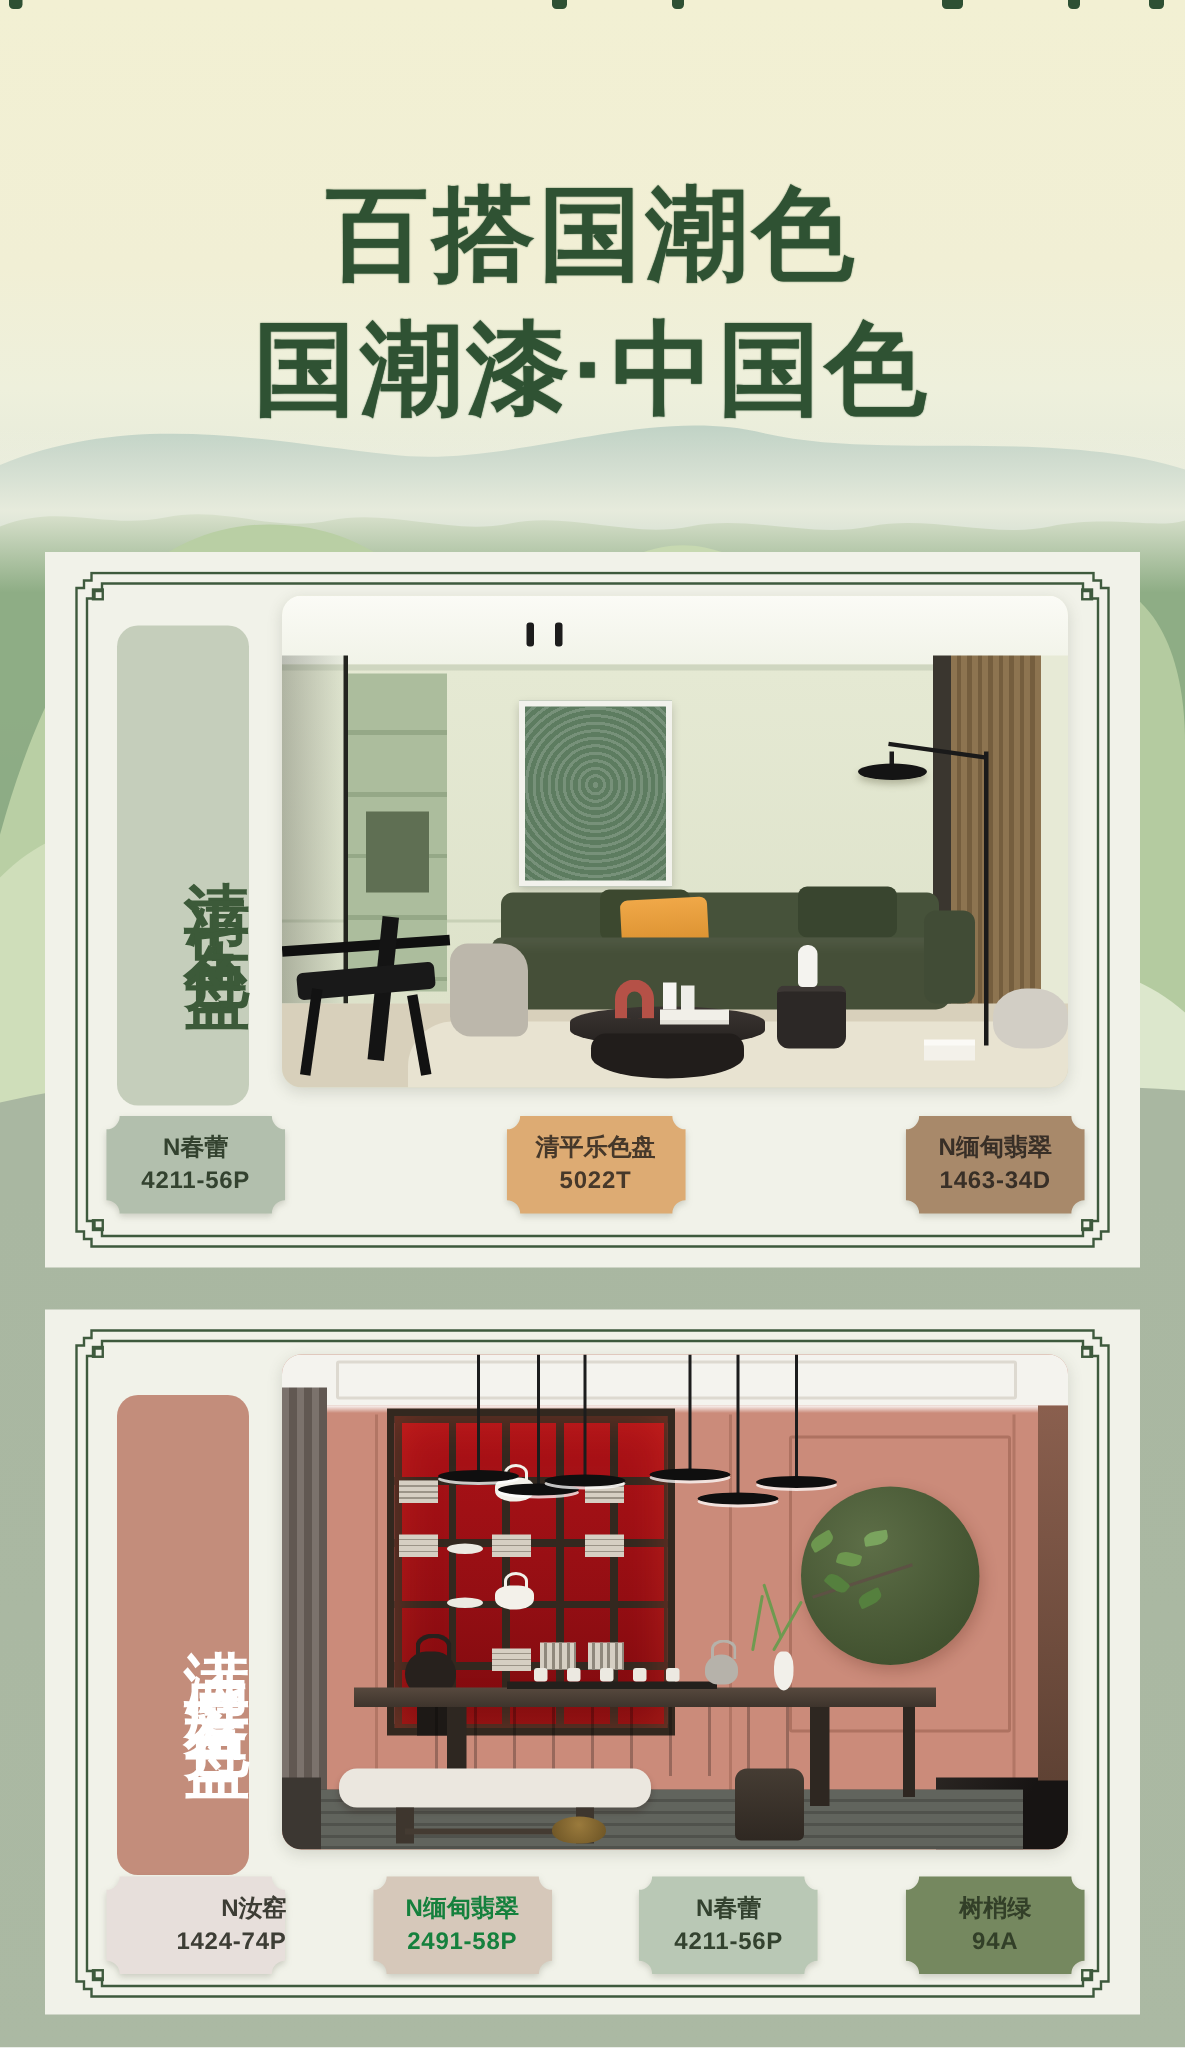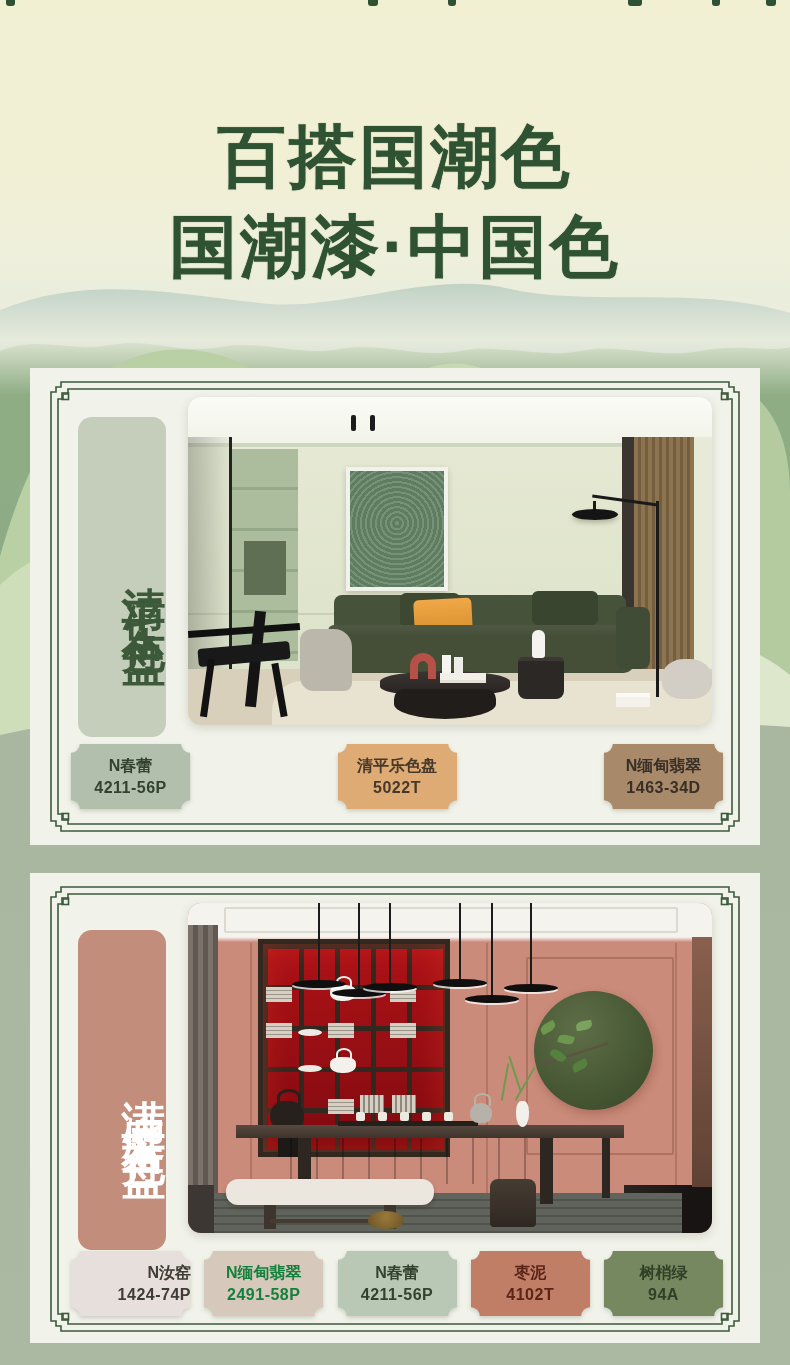"枣泥" div.swatch { html: <div> <svg> <path></path> </svg> <div> <div>枣泥</div> <div>4102T</div> </div> </div> -> none }
